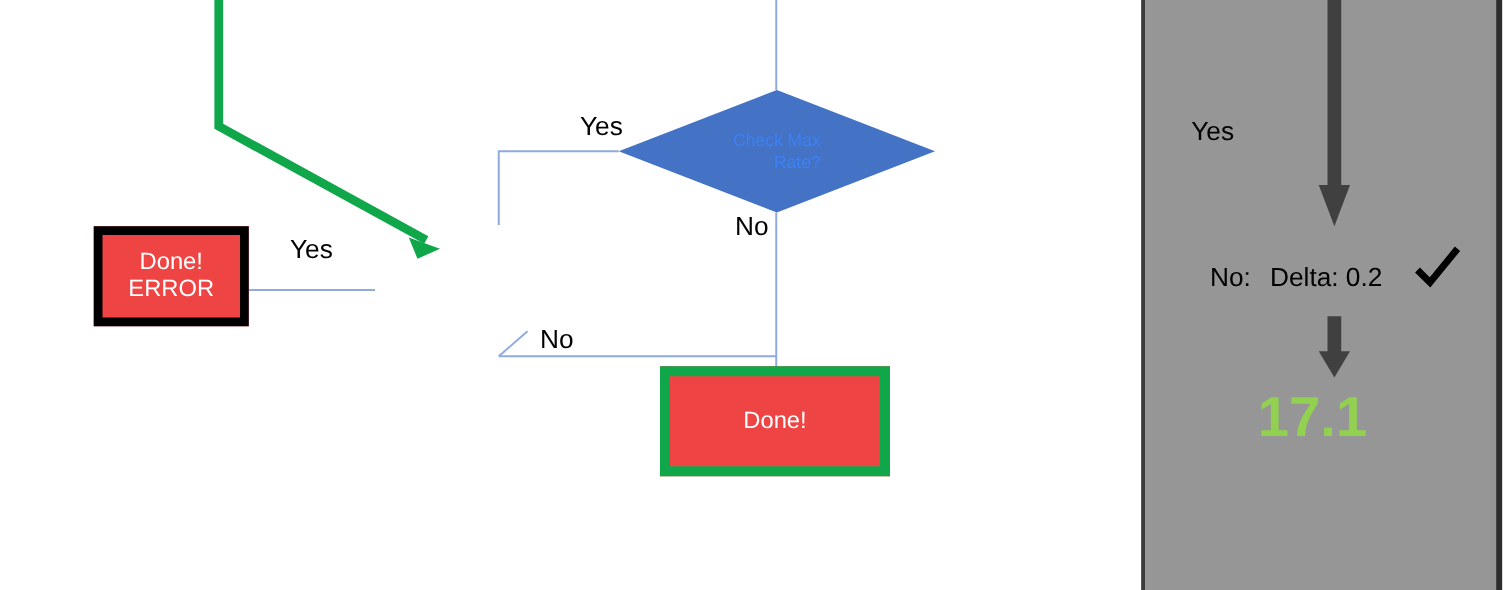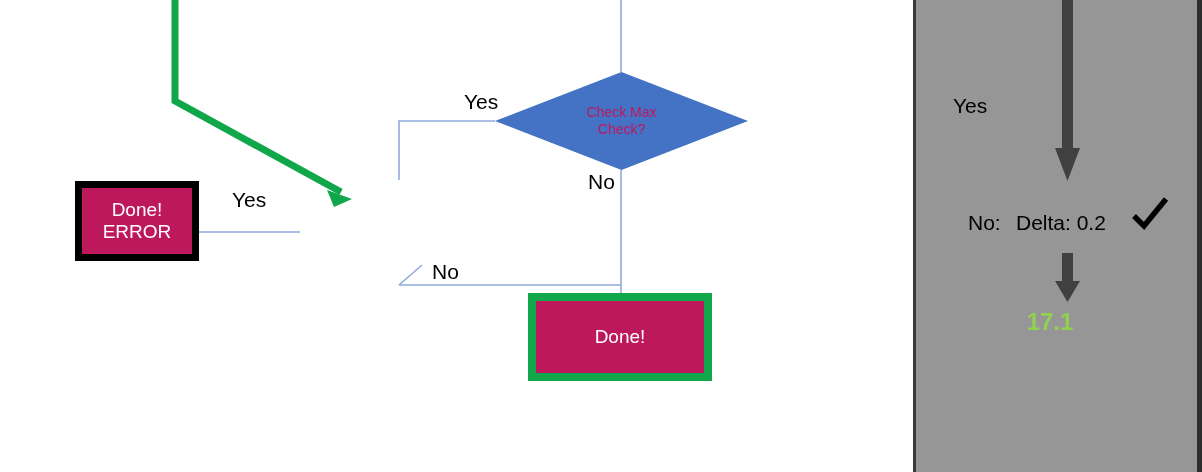"Check Max" .diamond-label { color: #be185d -> #3b82f6; text-align: center -> right }
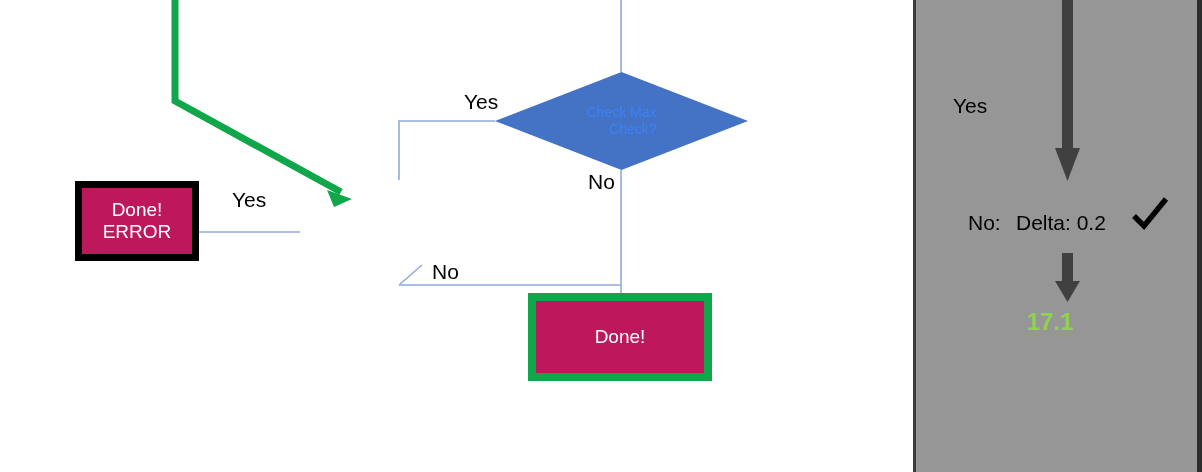"Check?" div { text: Check -> Rate }
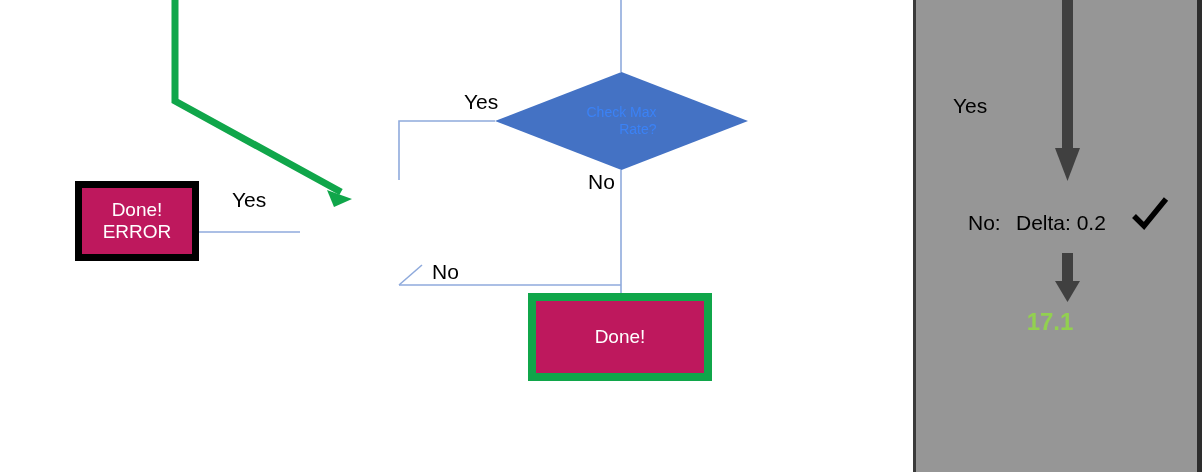"Done!" .proc-box { background: #be185d -> #ef4444 }
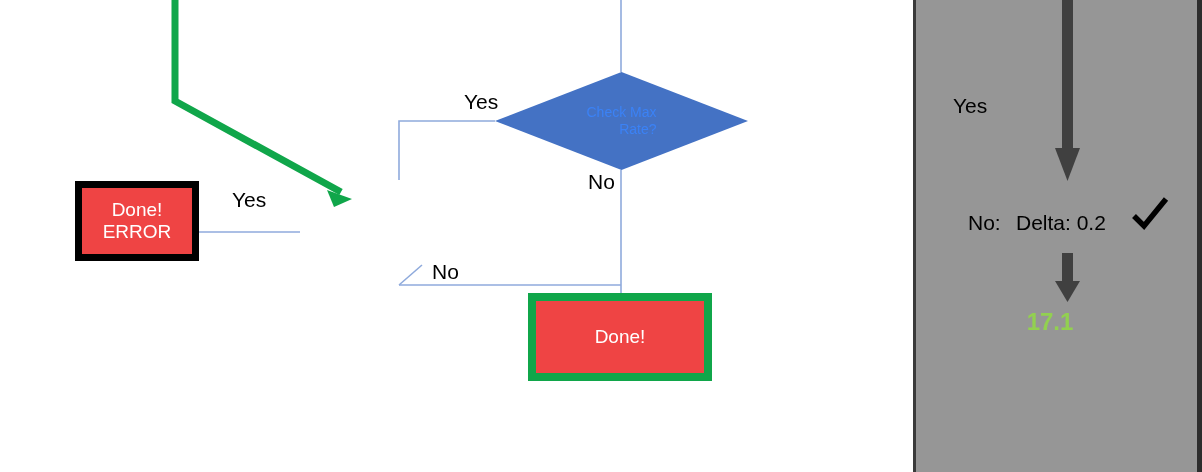"17.1" #panel-value { font-size: 24px -> 45px }
